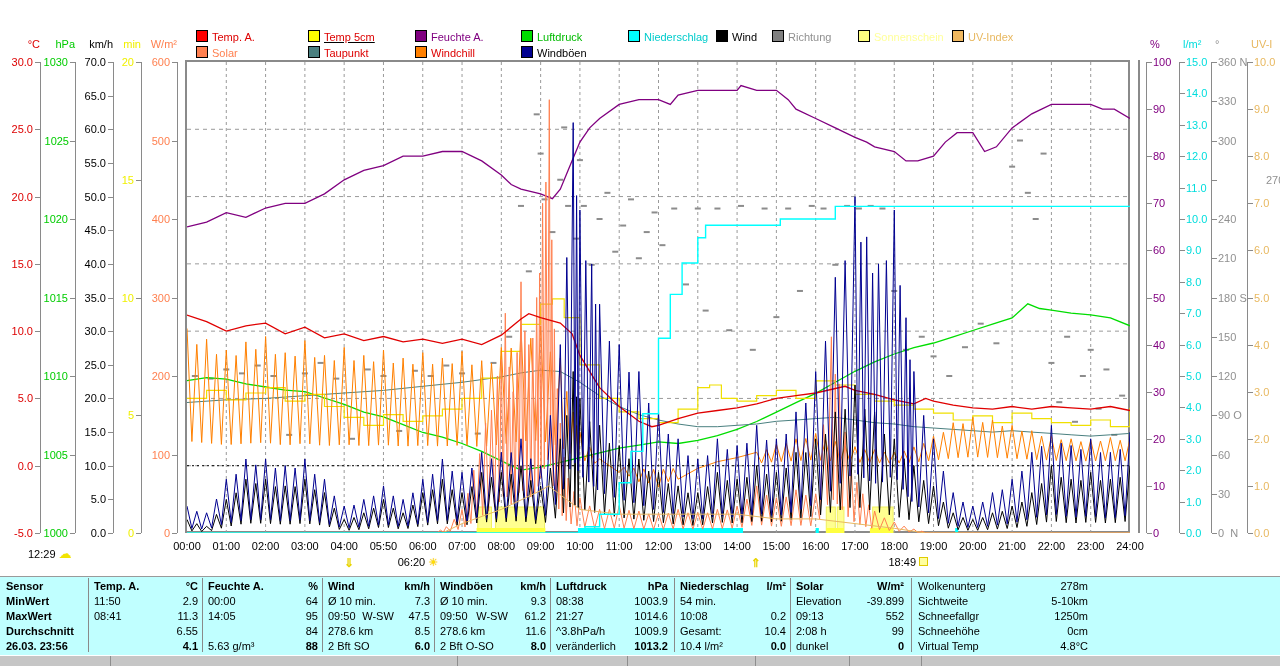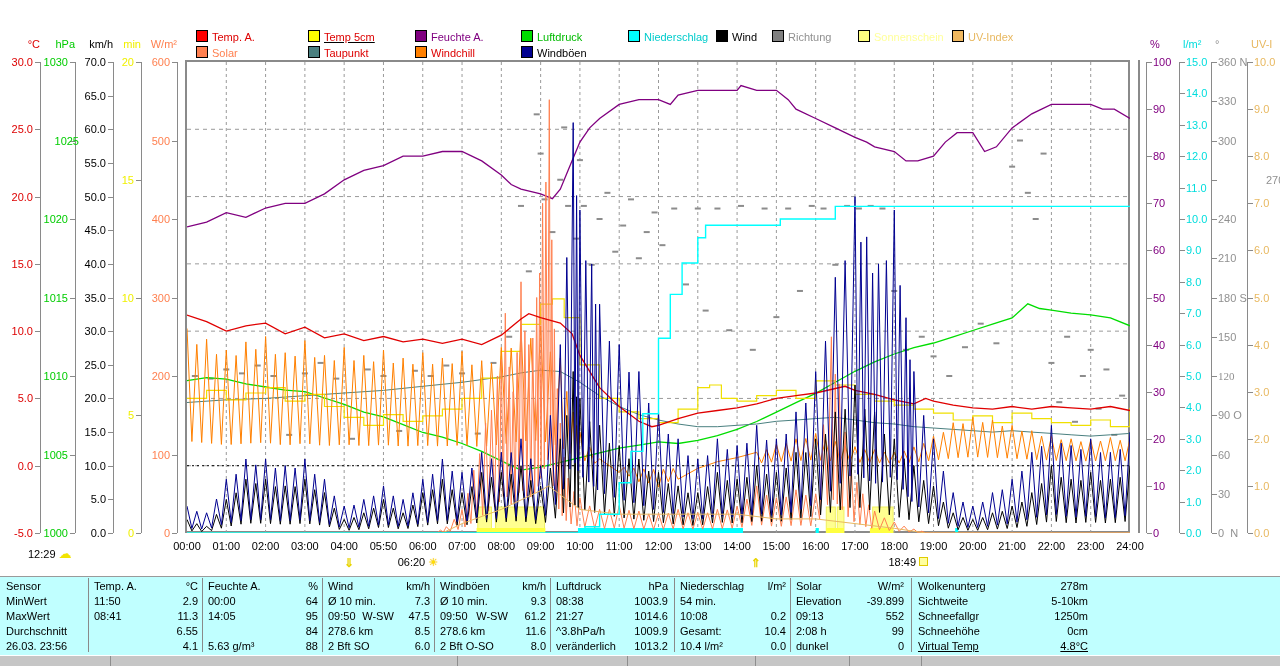"1025" div.lbl { left: 44px -> 34px }
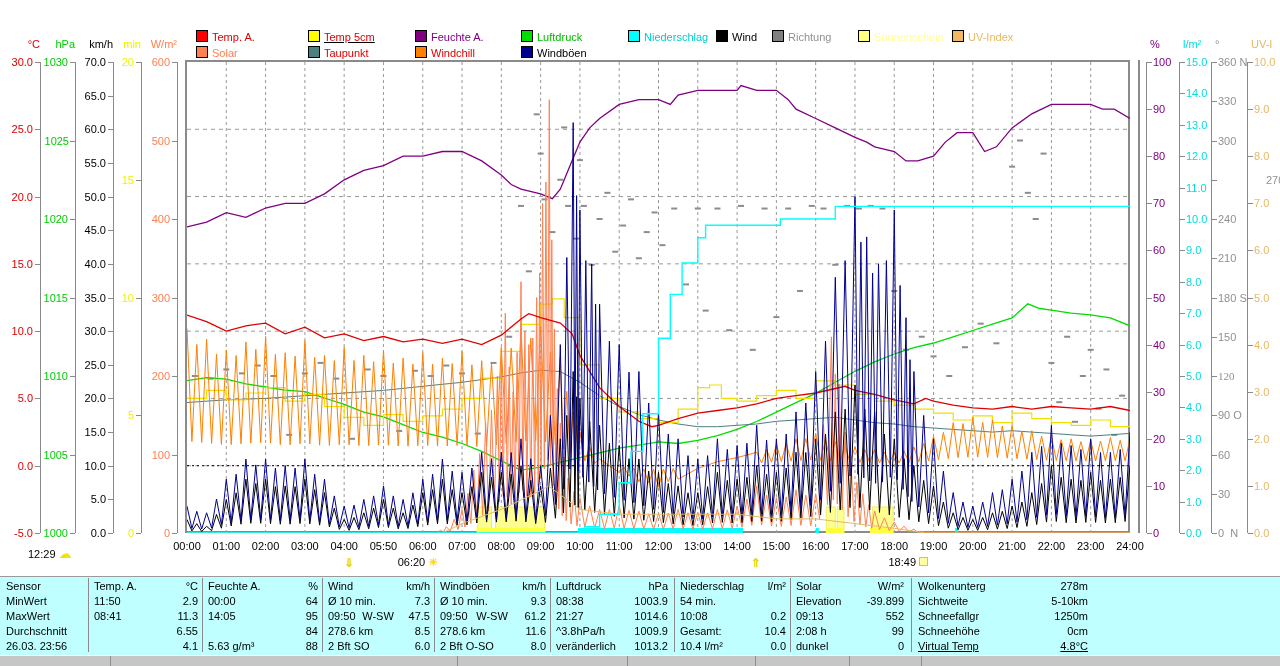"120" div.lbl { font-family: Liberation Serif, serif -> none }
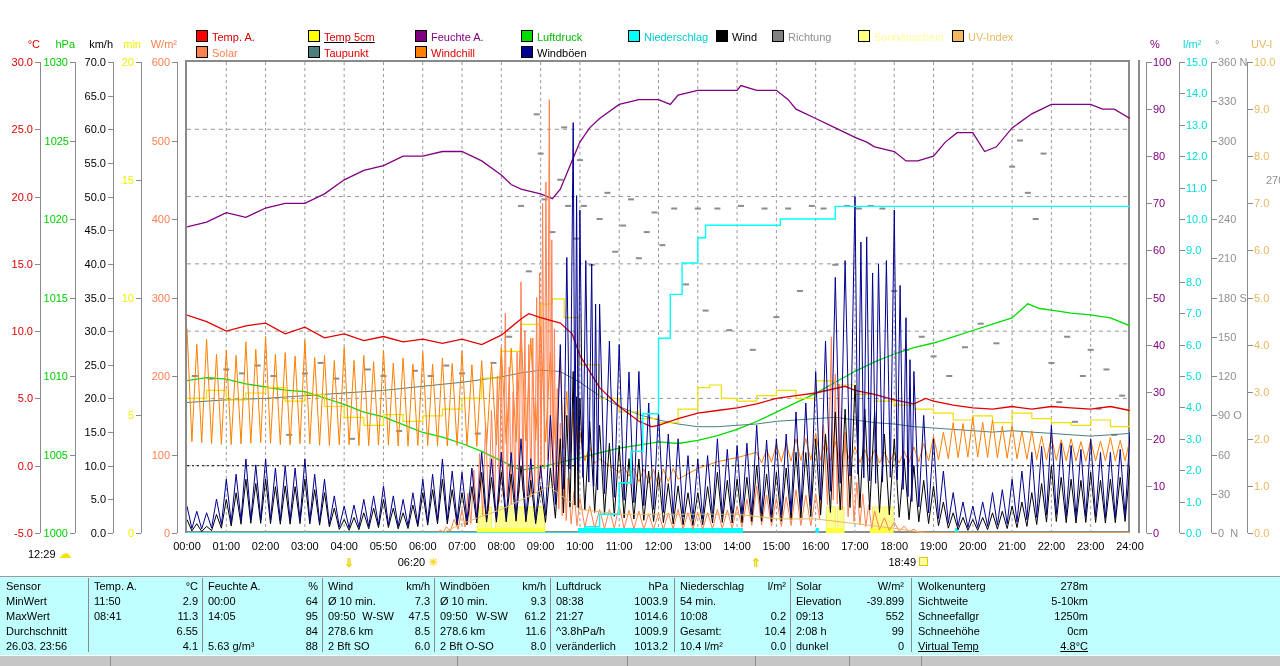"Sensor" .b { font-weight: normal -> bold }
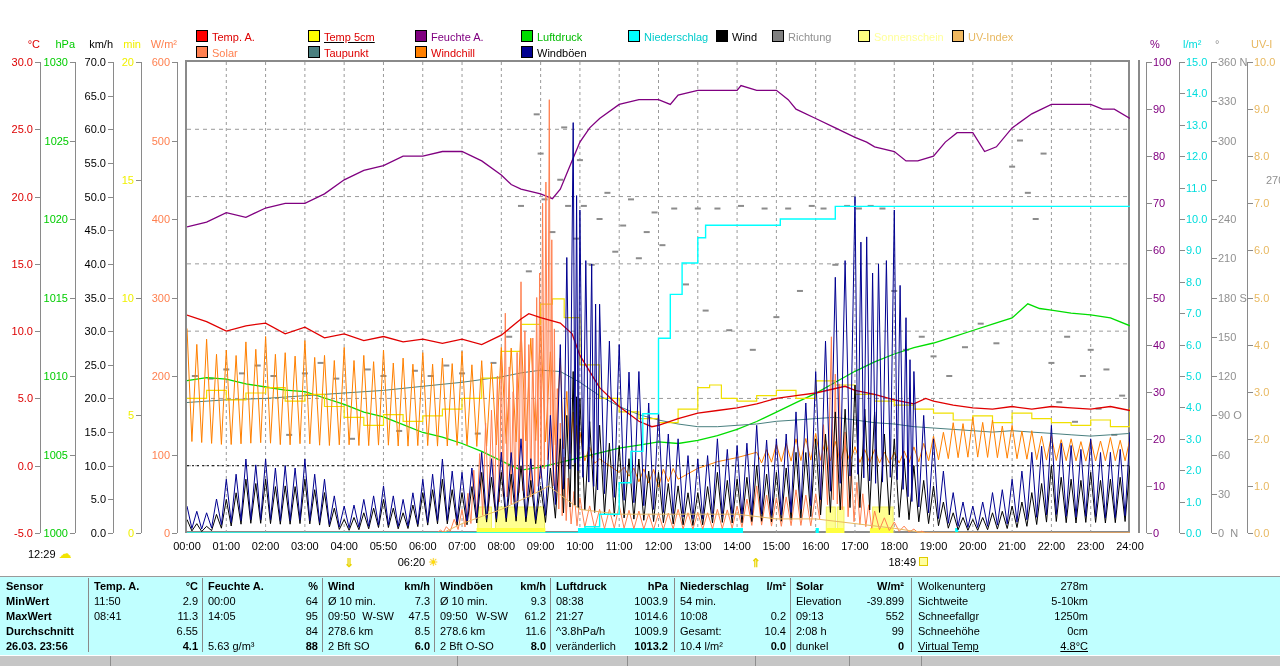"Virtual Temp" div.trow { text-decoration: underline -> none }
